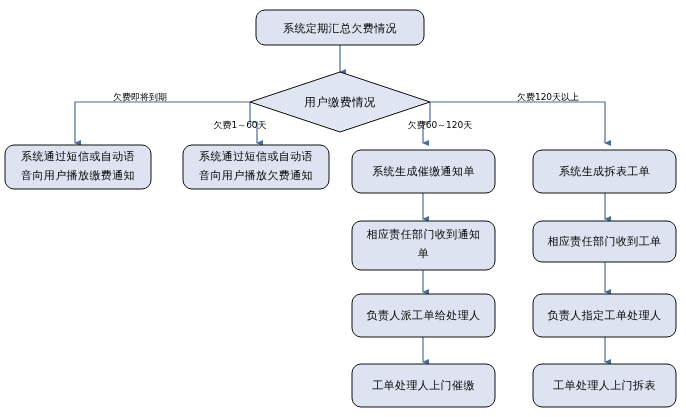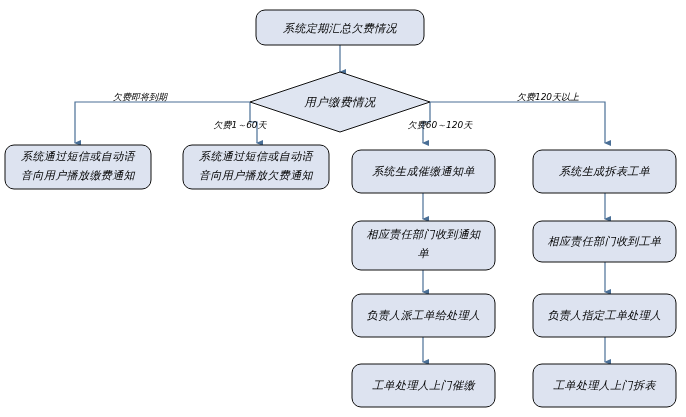"系统定期汇总欠费情况" #flow-root { font-style: italic -> none }
